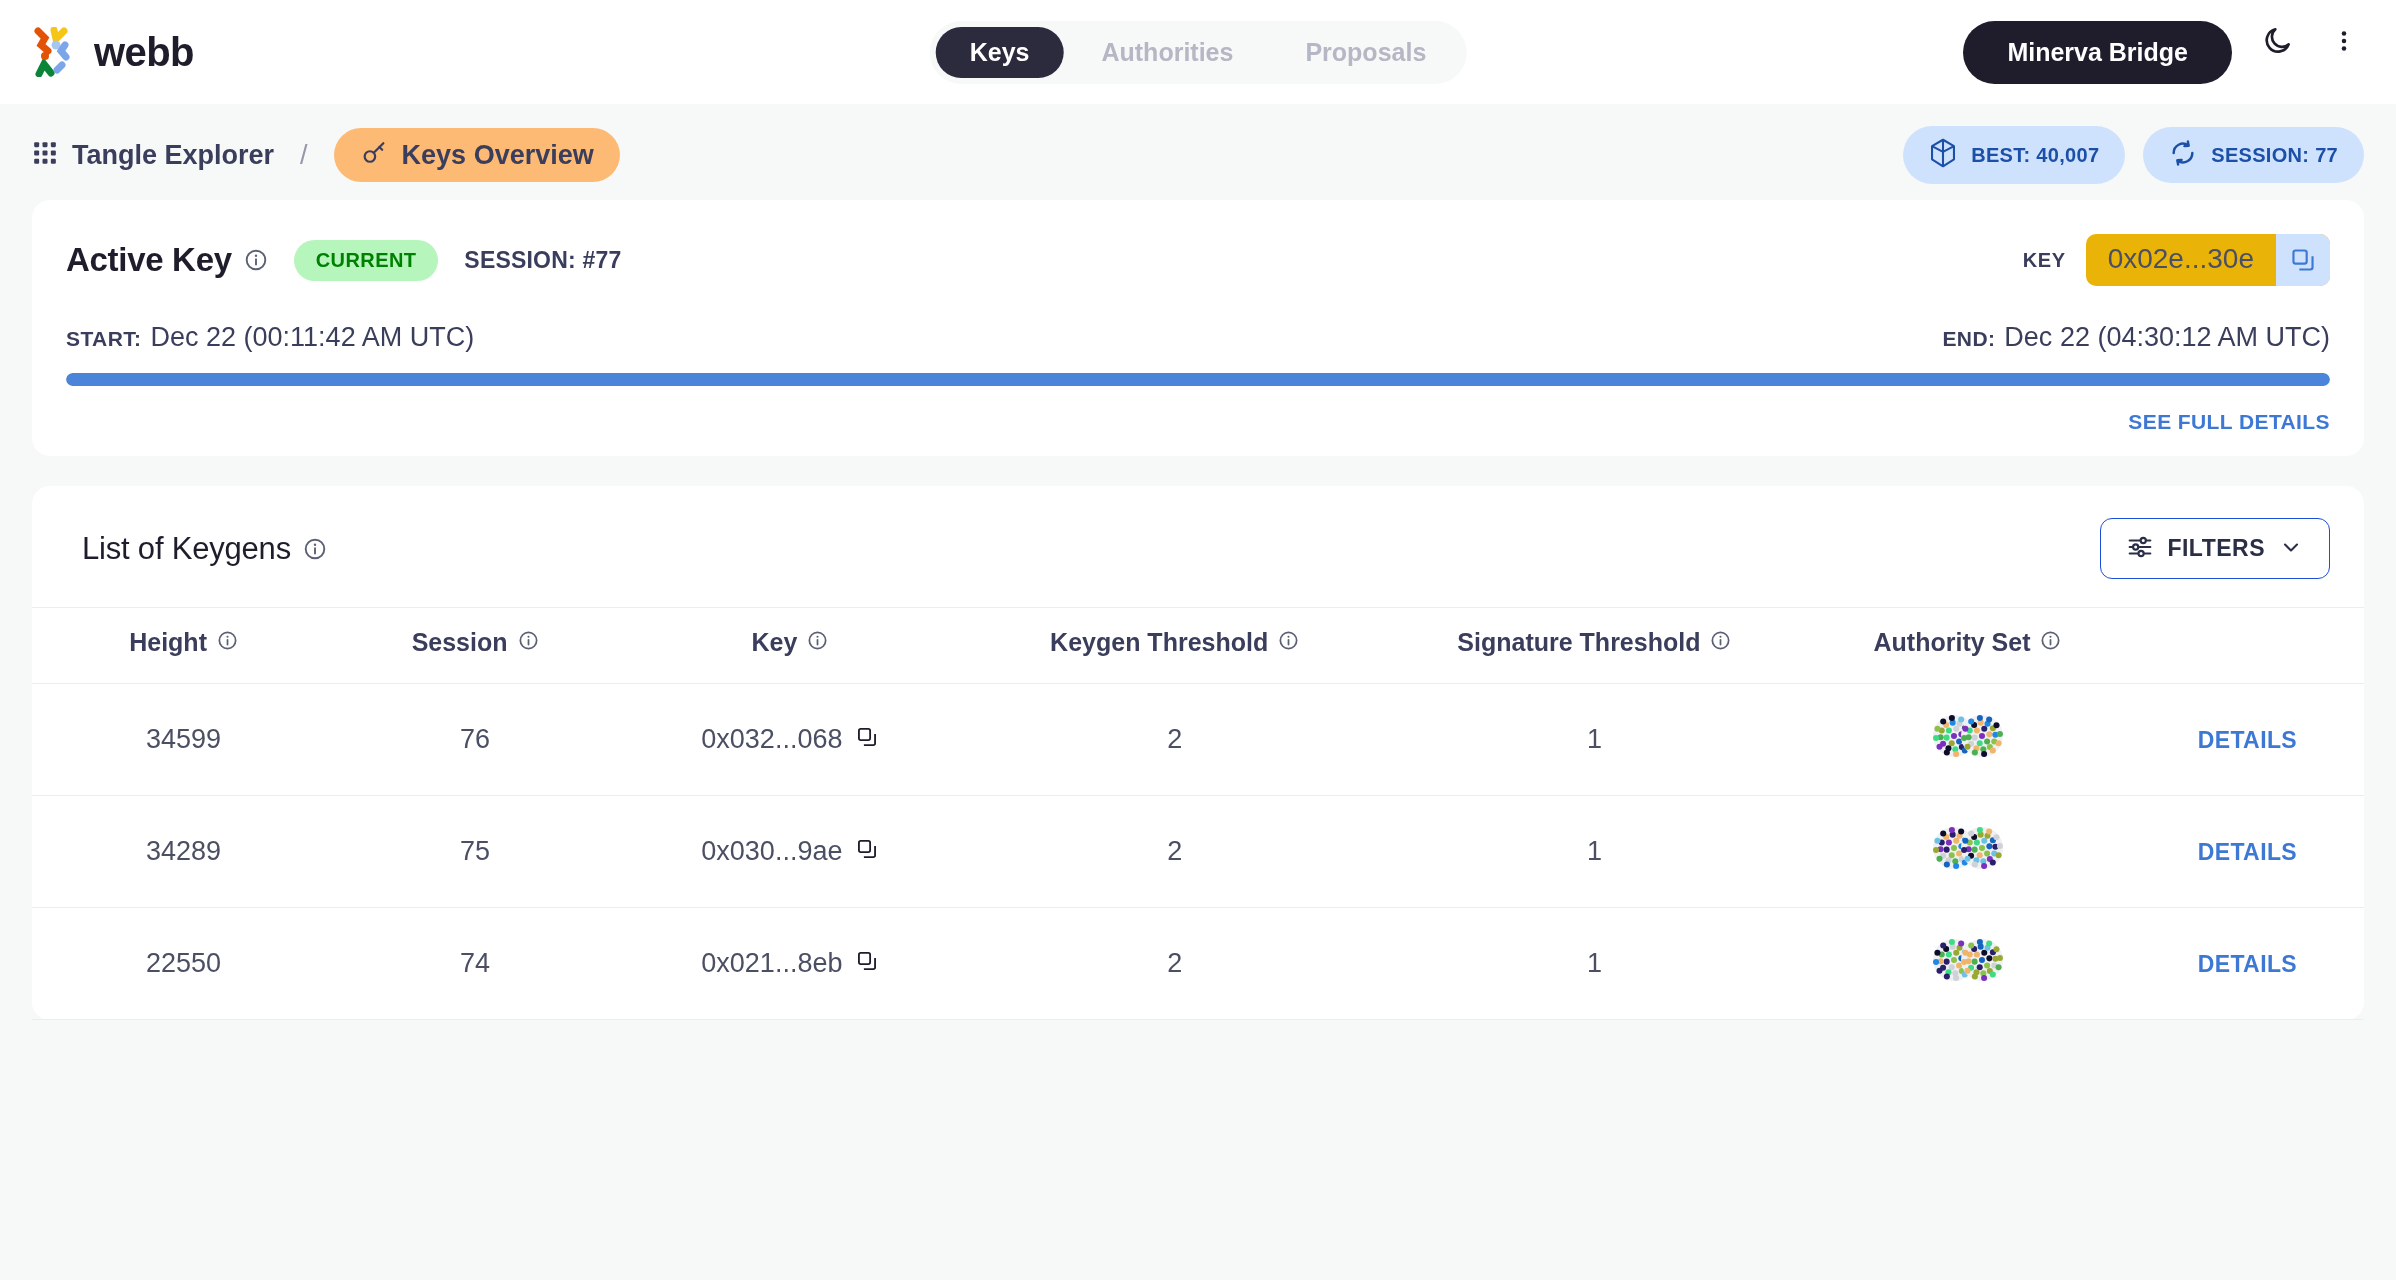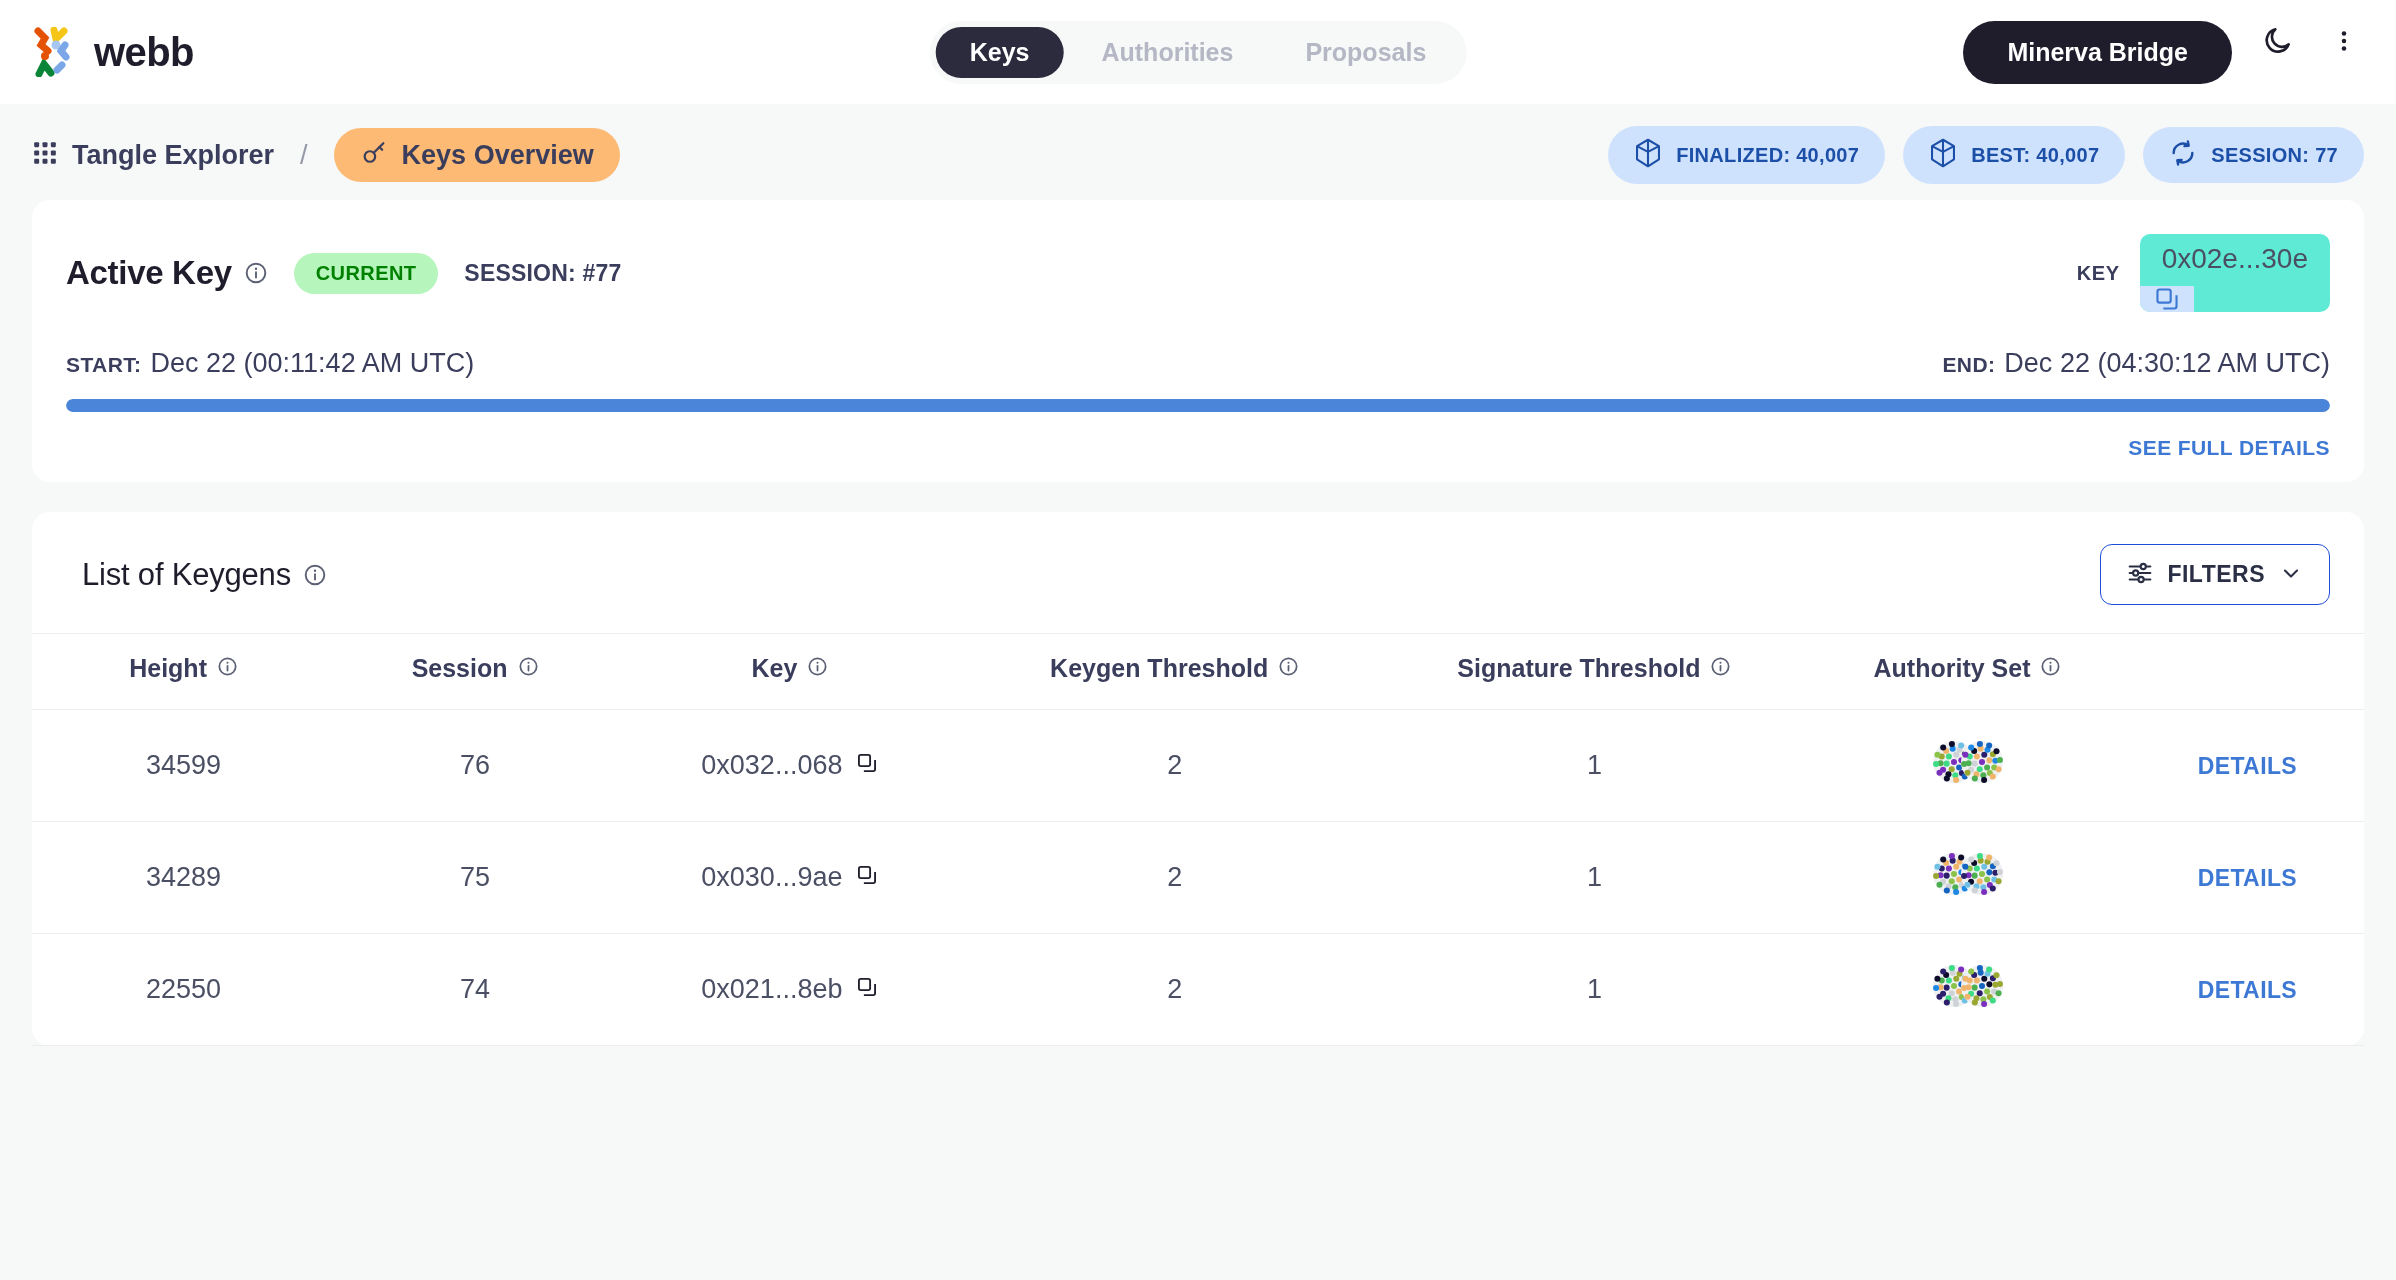"FINALIZED: 40,007" div.stat-chip { html: <div> <span> <svg> <path></path> <path></path> </svg> </span> <span>FINALIZED: 40,007</span> </div> -> none }
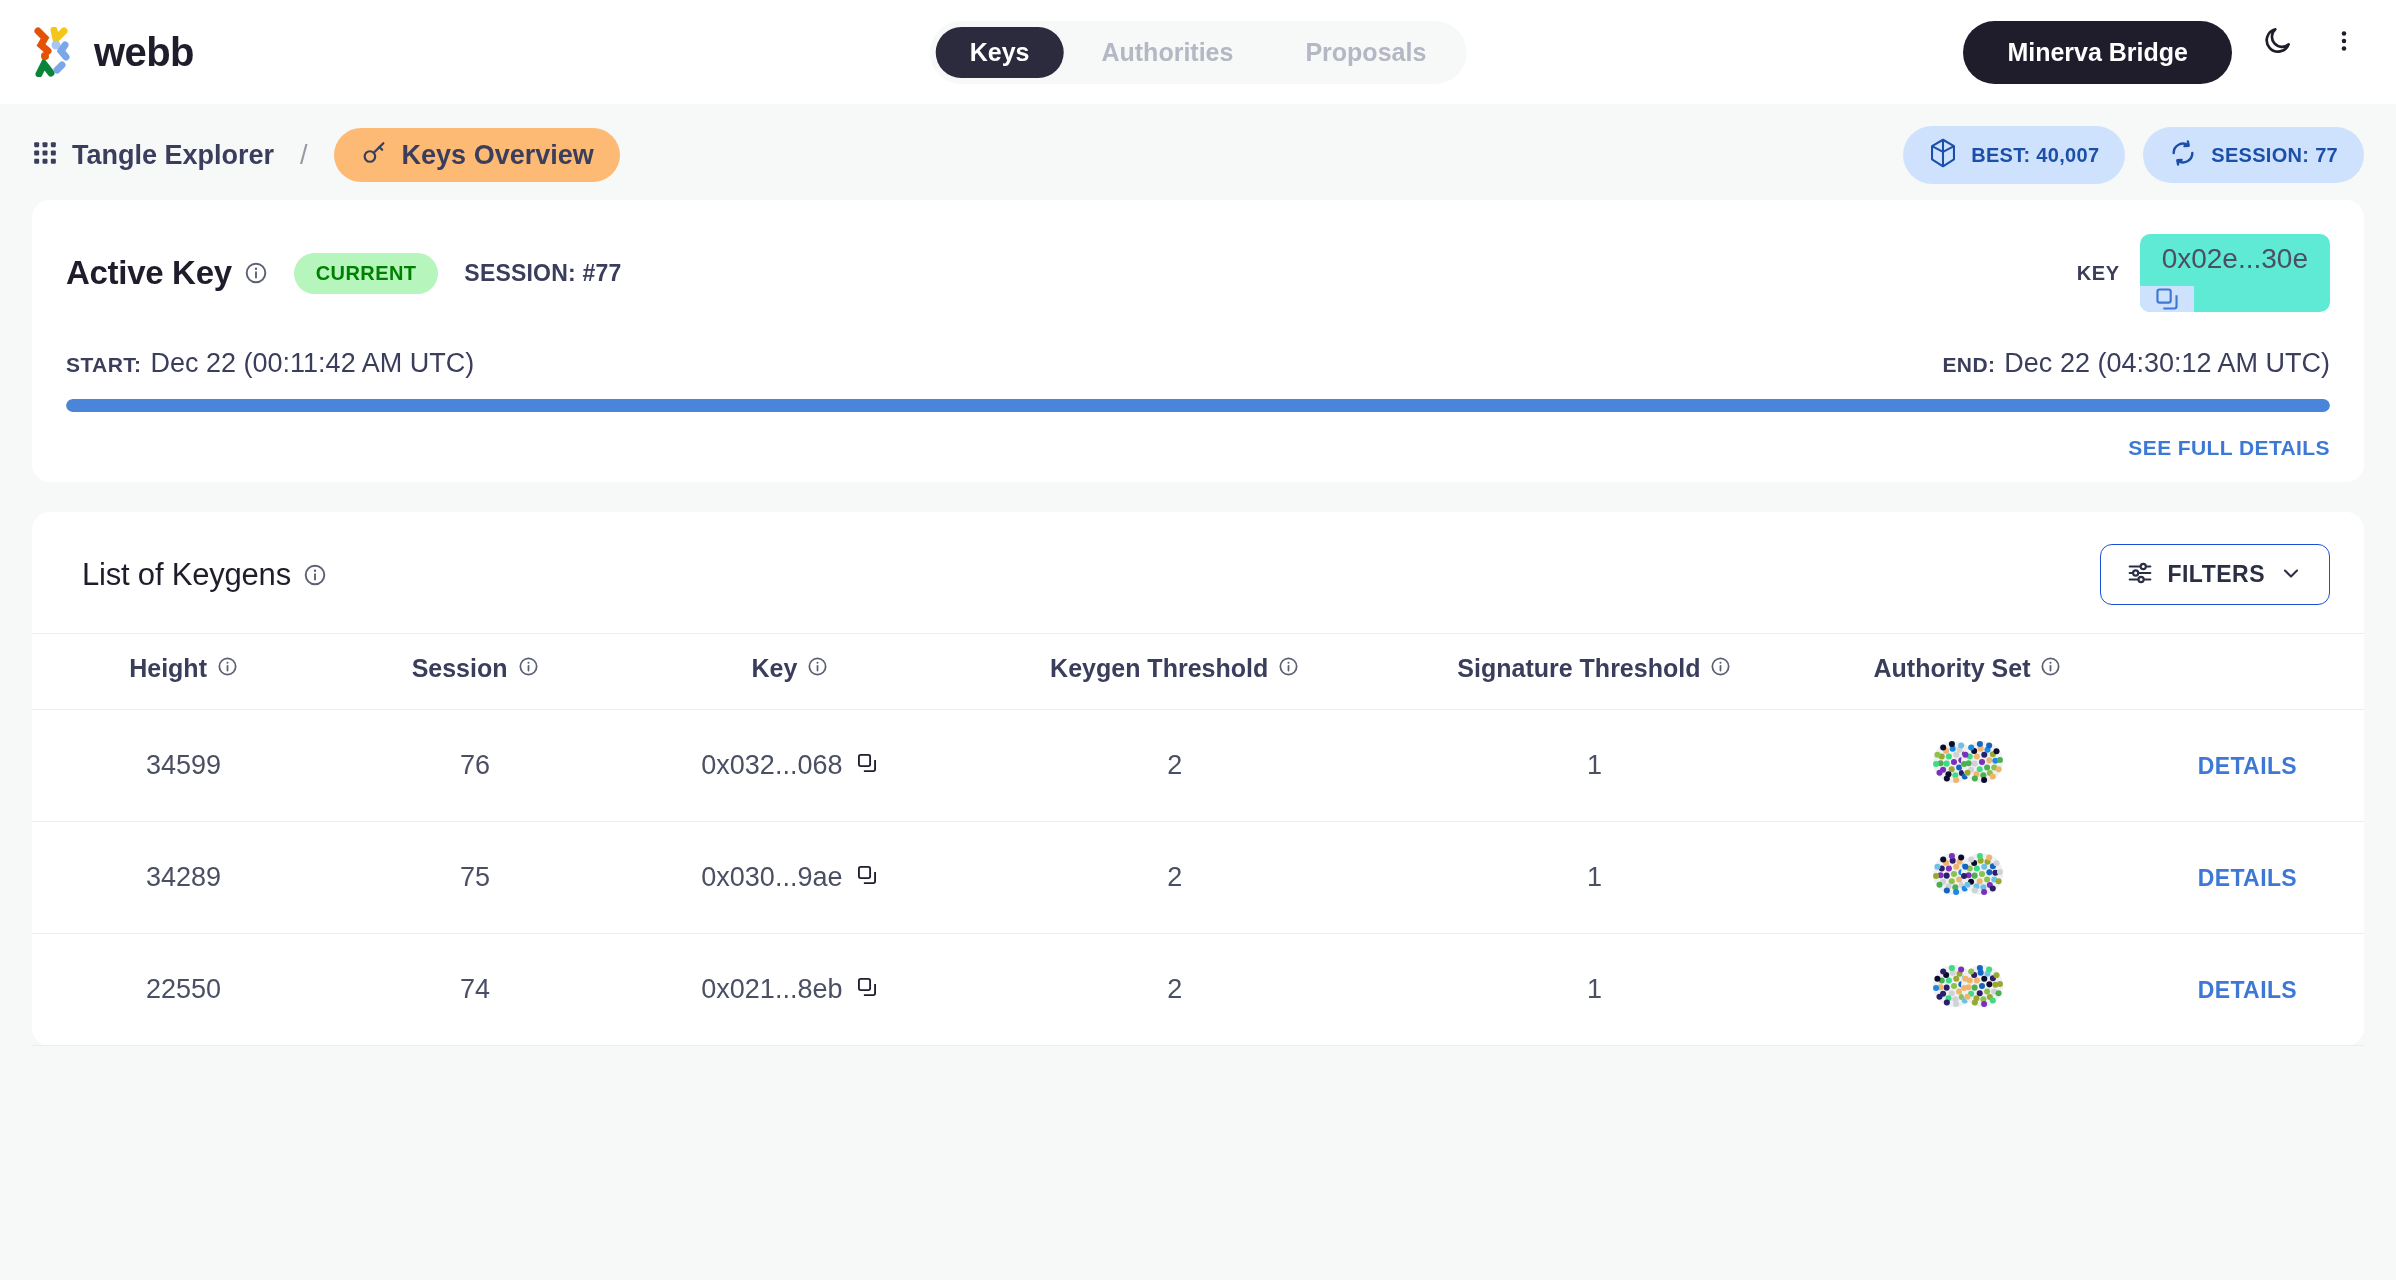"0x02e...30e" .key-pill { background: #5eead4 -> #eab308; flex-direction: column -> none }
